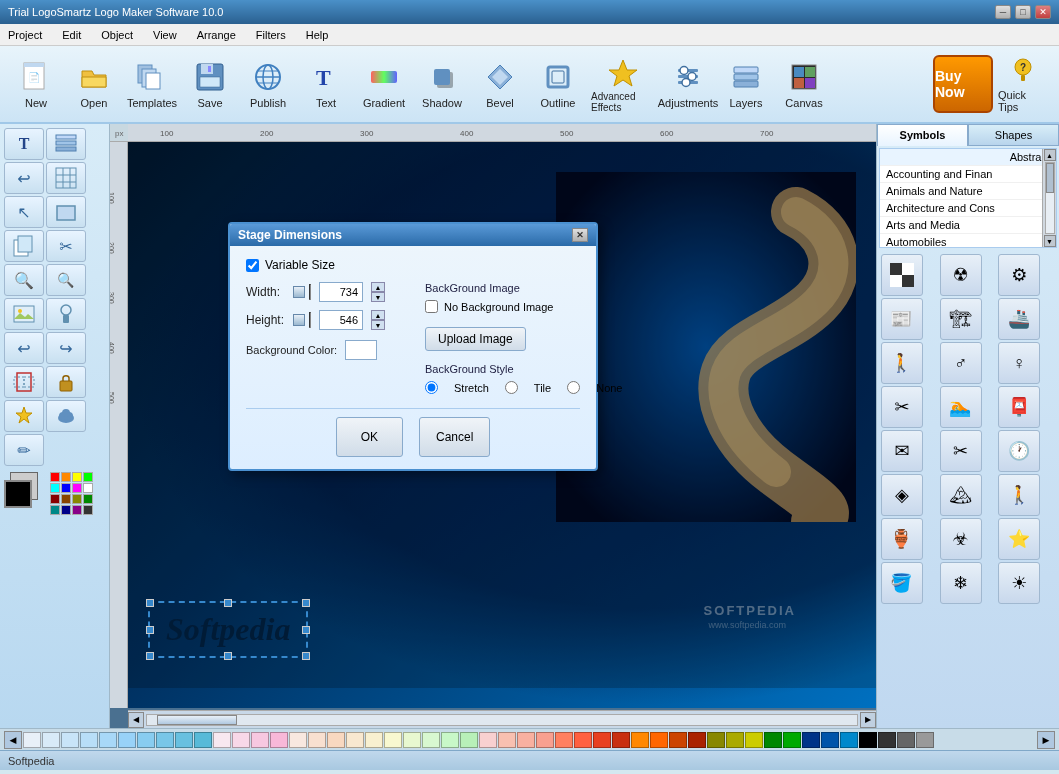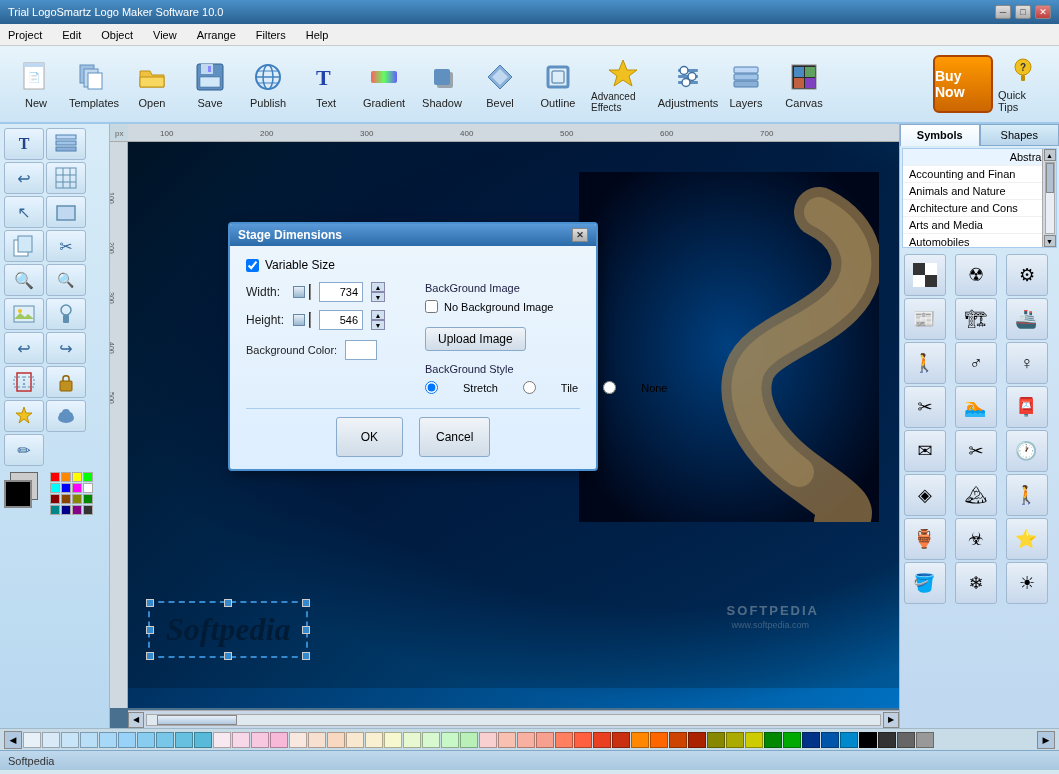"Templates" div.tool-btn { order: before "Open" -> after "Open" }
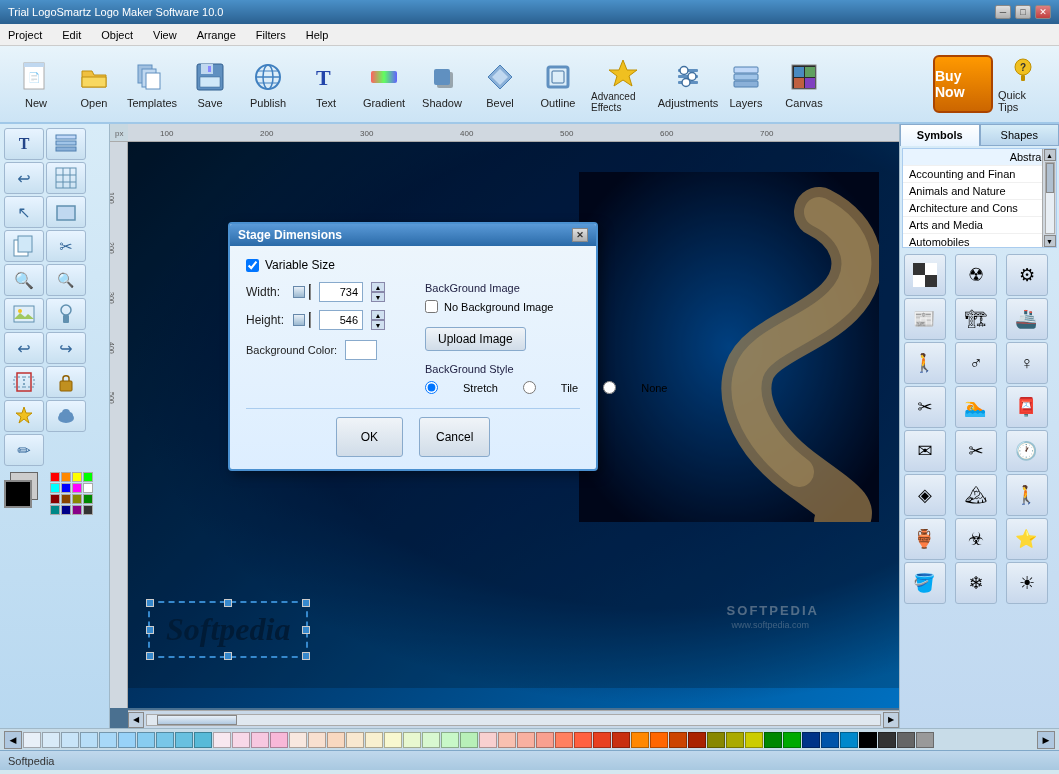"Symbols" .right-panel { width: 160px -> 183px }
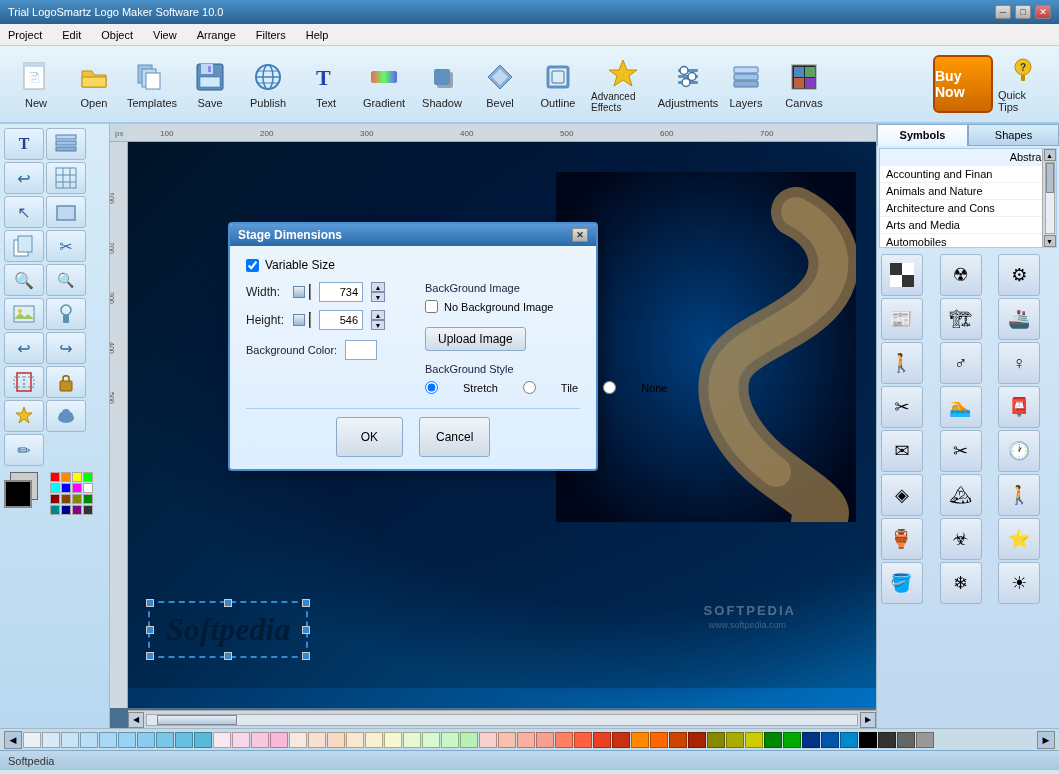"Stretch" .bg-style-row { gap: 25px -> 16px }
